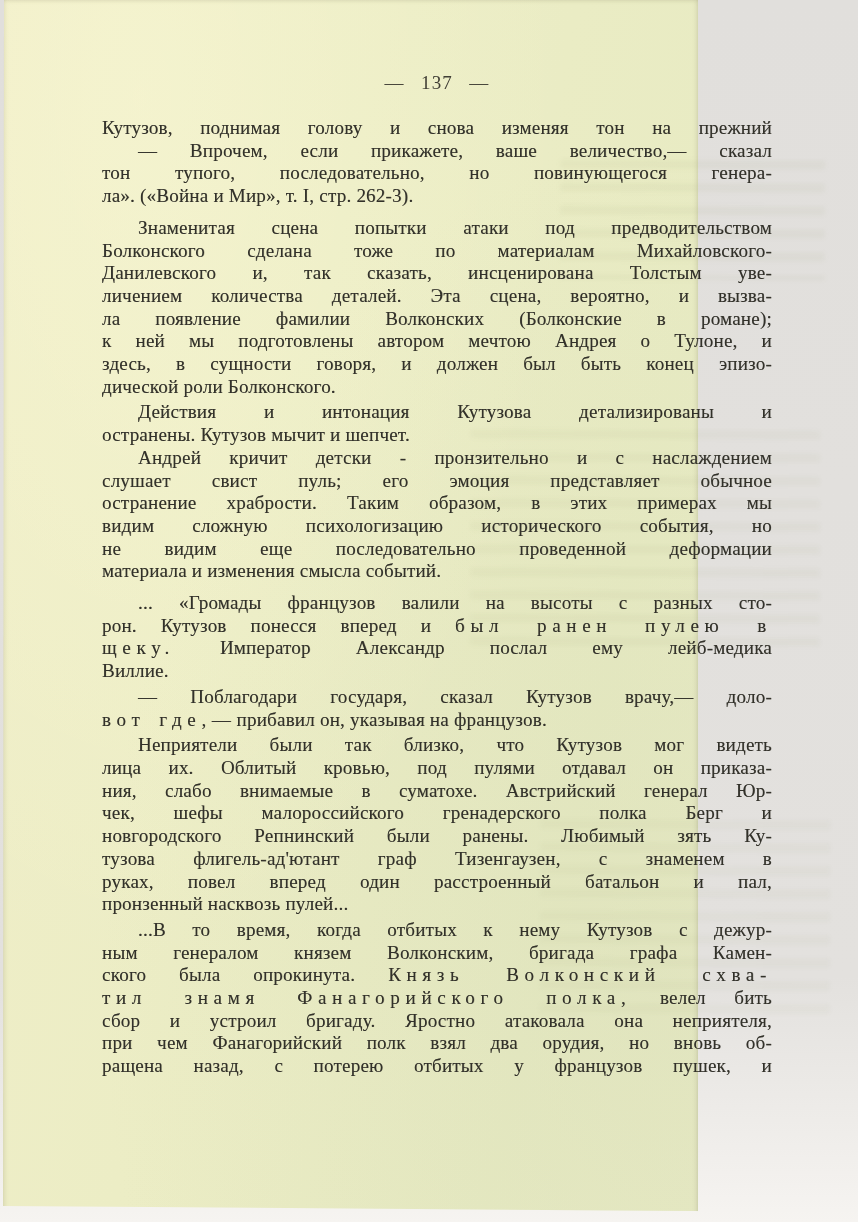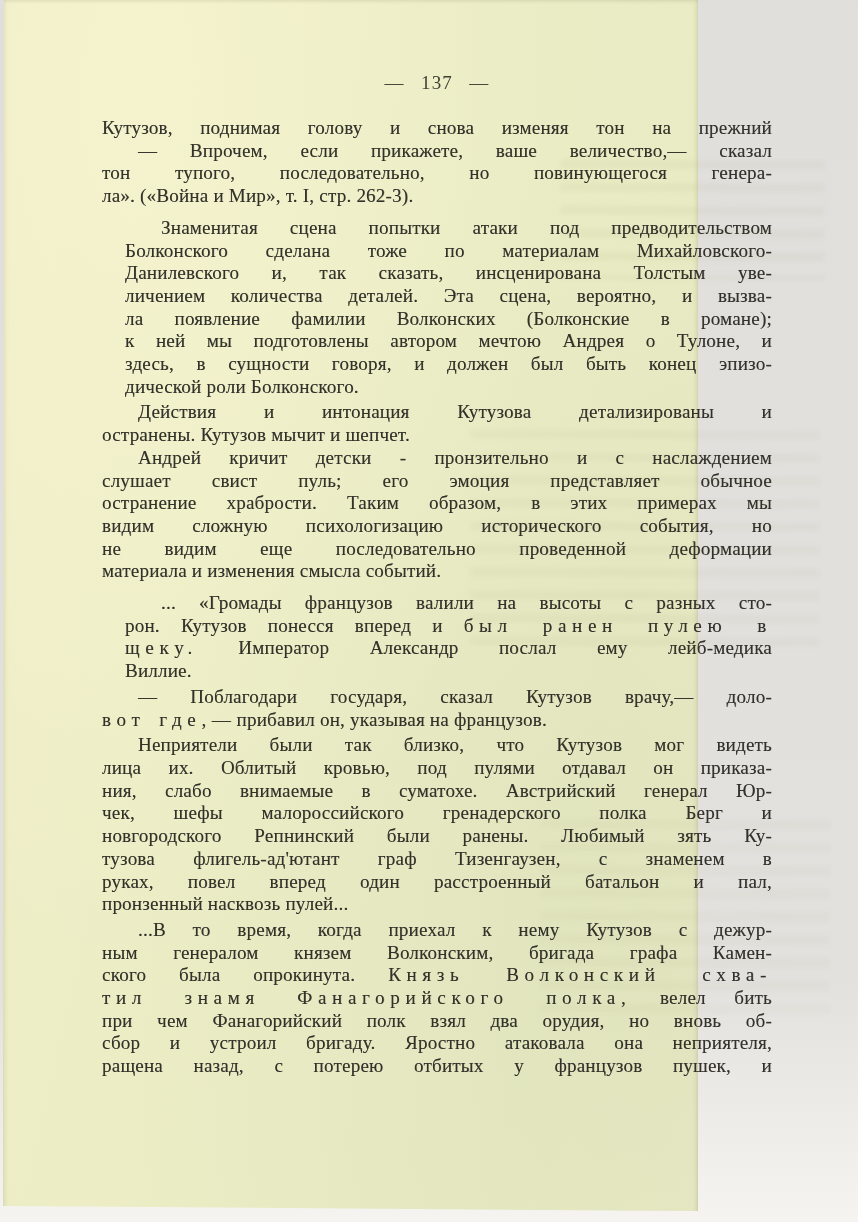"Знаменитая сцена попытки атаки под" .para.pg-md { margin-left: 23px -> none }
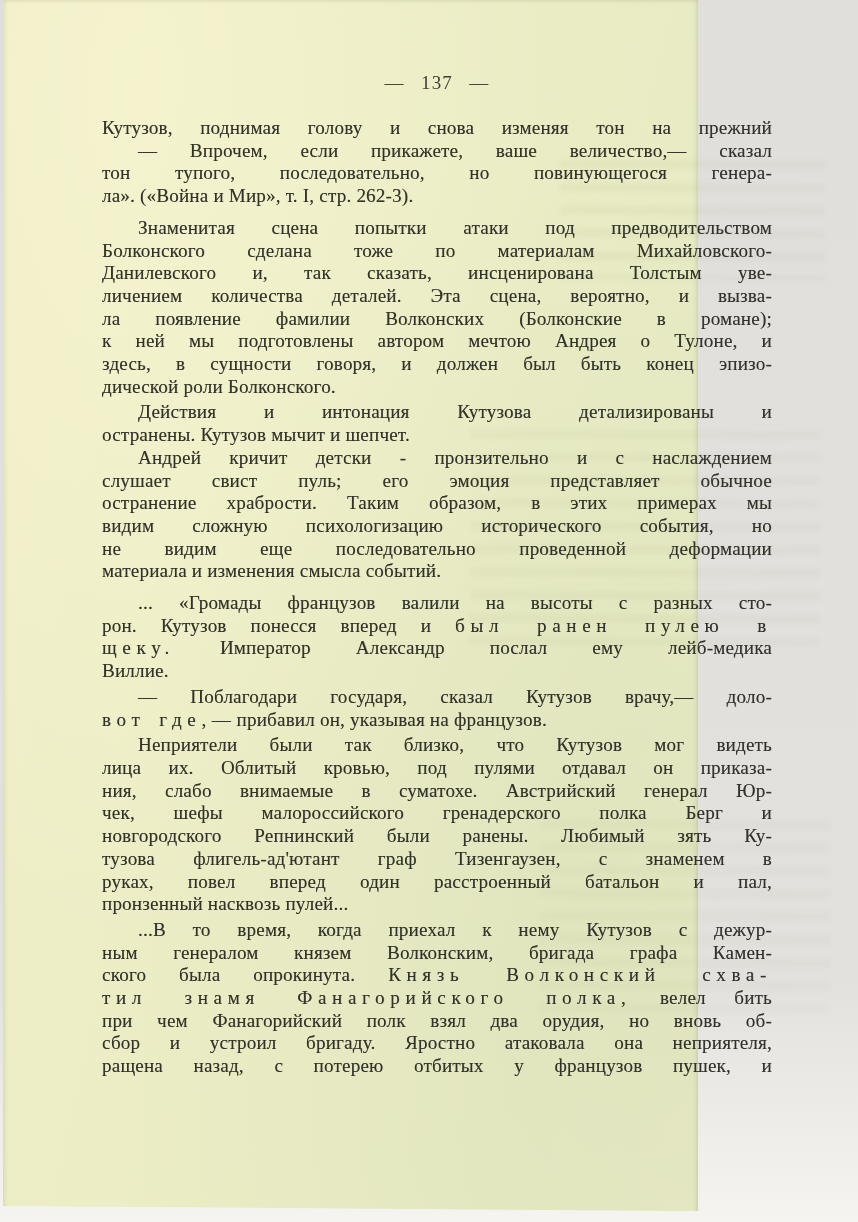"...В то время, когда приехал" span { text: приехал -> отбитых }
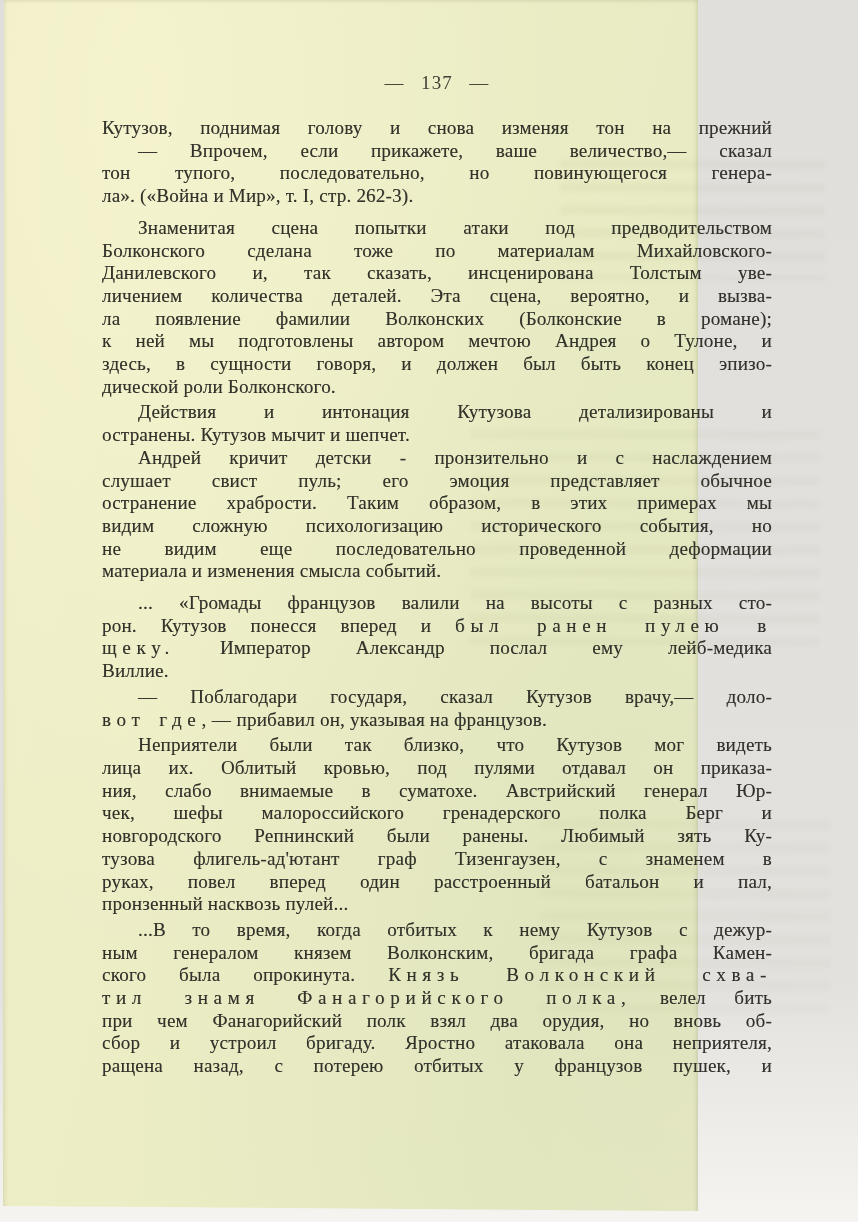"при чем Фанагорийский полк взял" div.line { order: before "сбор и устроил бригаду. Яростно" -> after "сбор и устроил бригаду. Яростно" }
